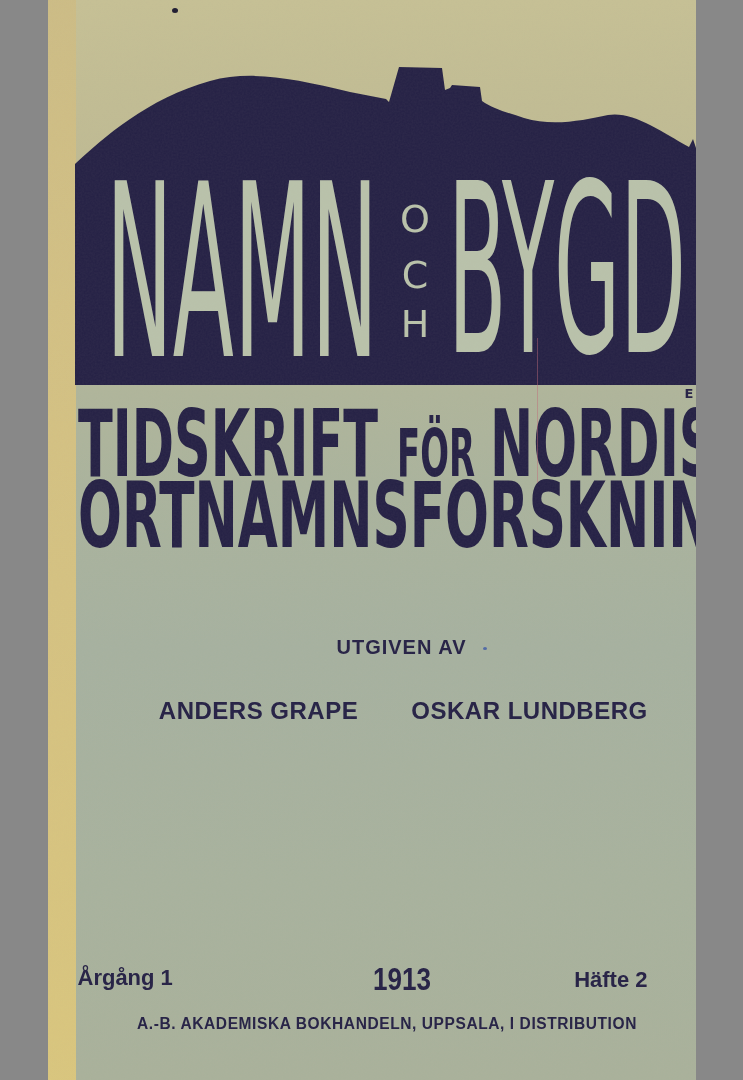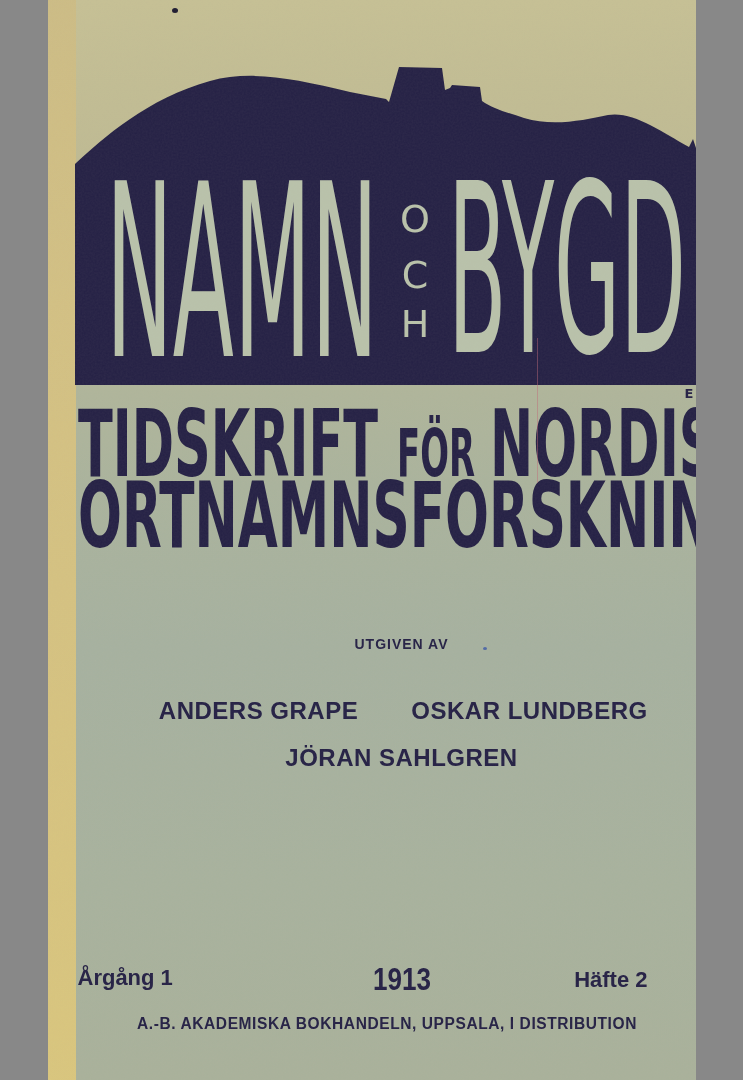"UTGIVEN AV" .utgiven { font-size: 14px -> 20px }
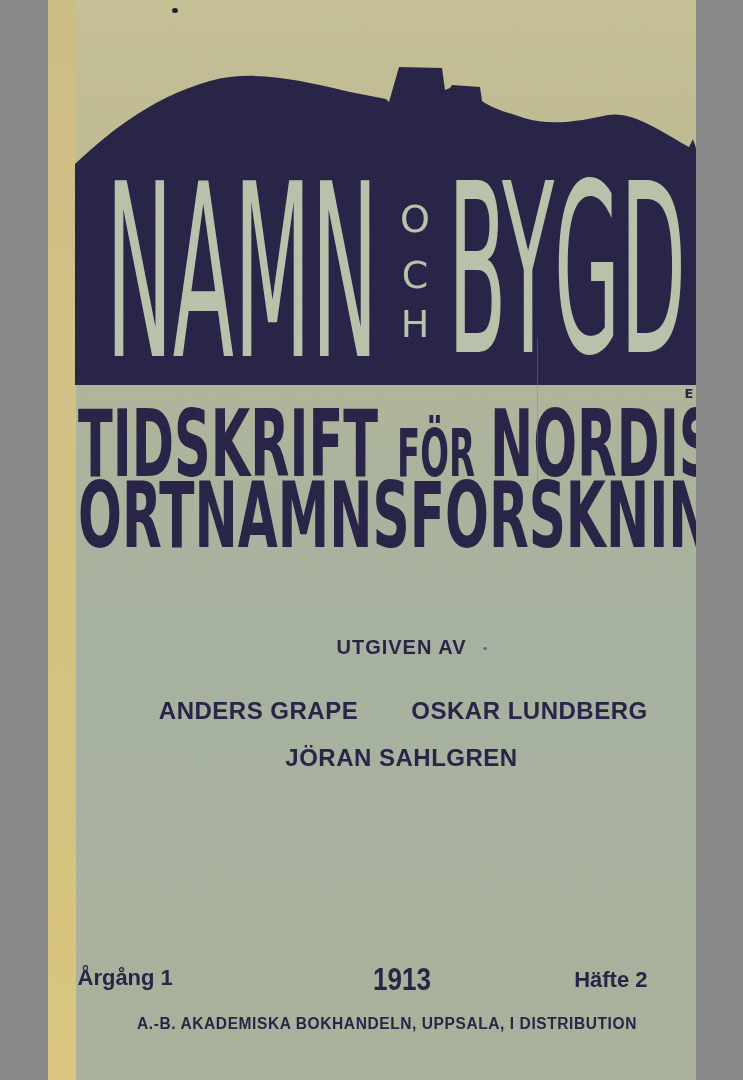"JÖRAN SAHLGREN" div.typeset { html: <div>JÖRAN SAHLGREN</div> -> none }
